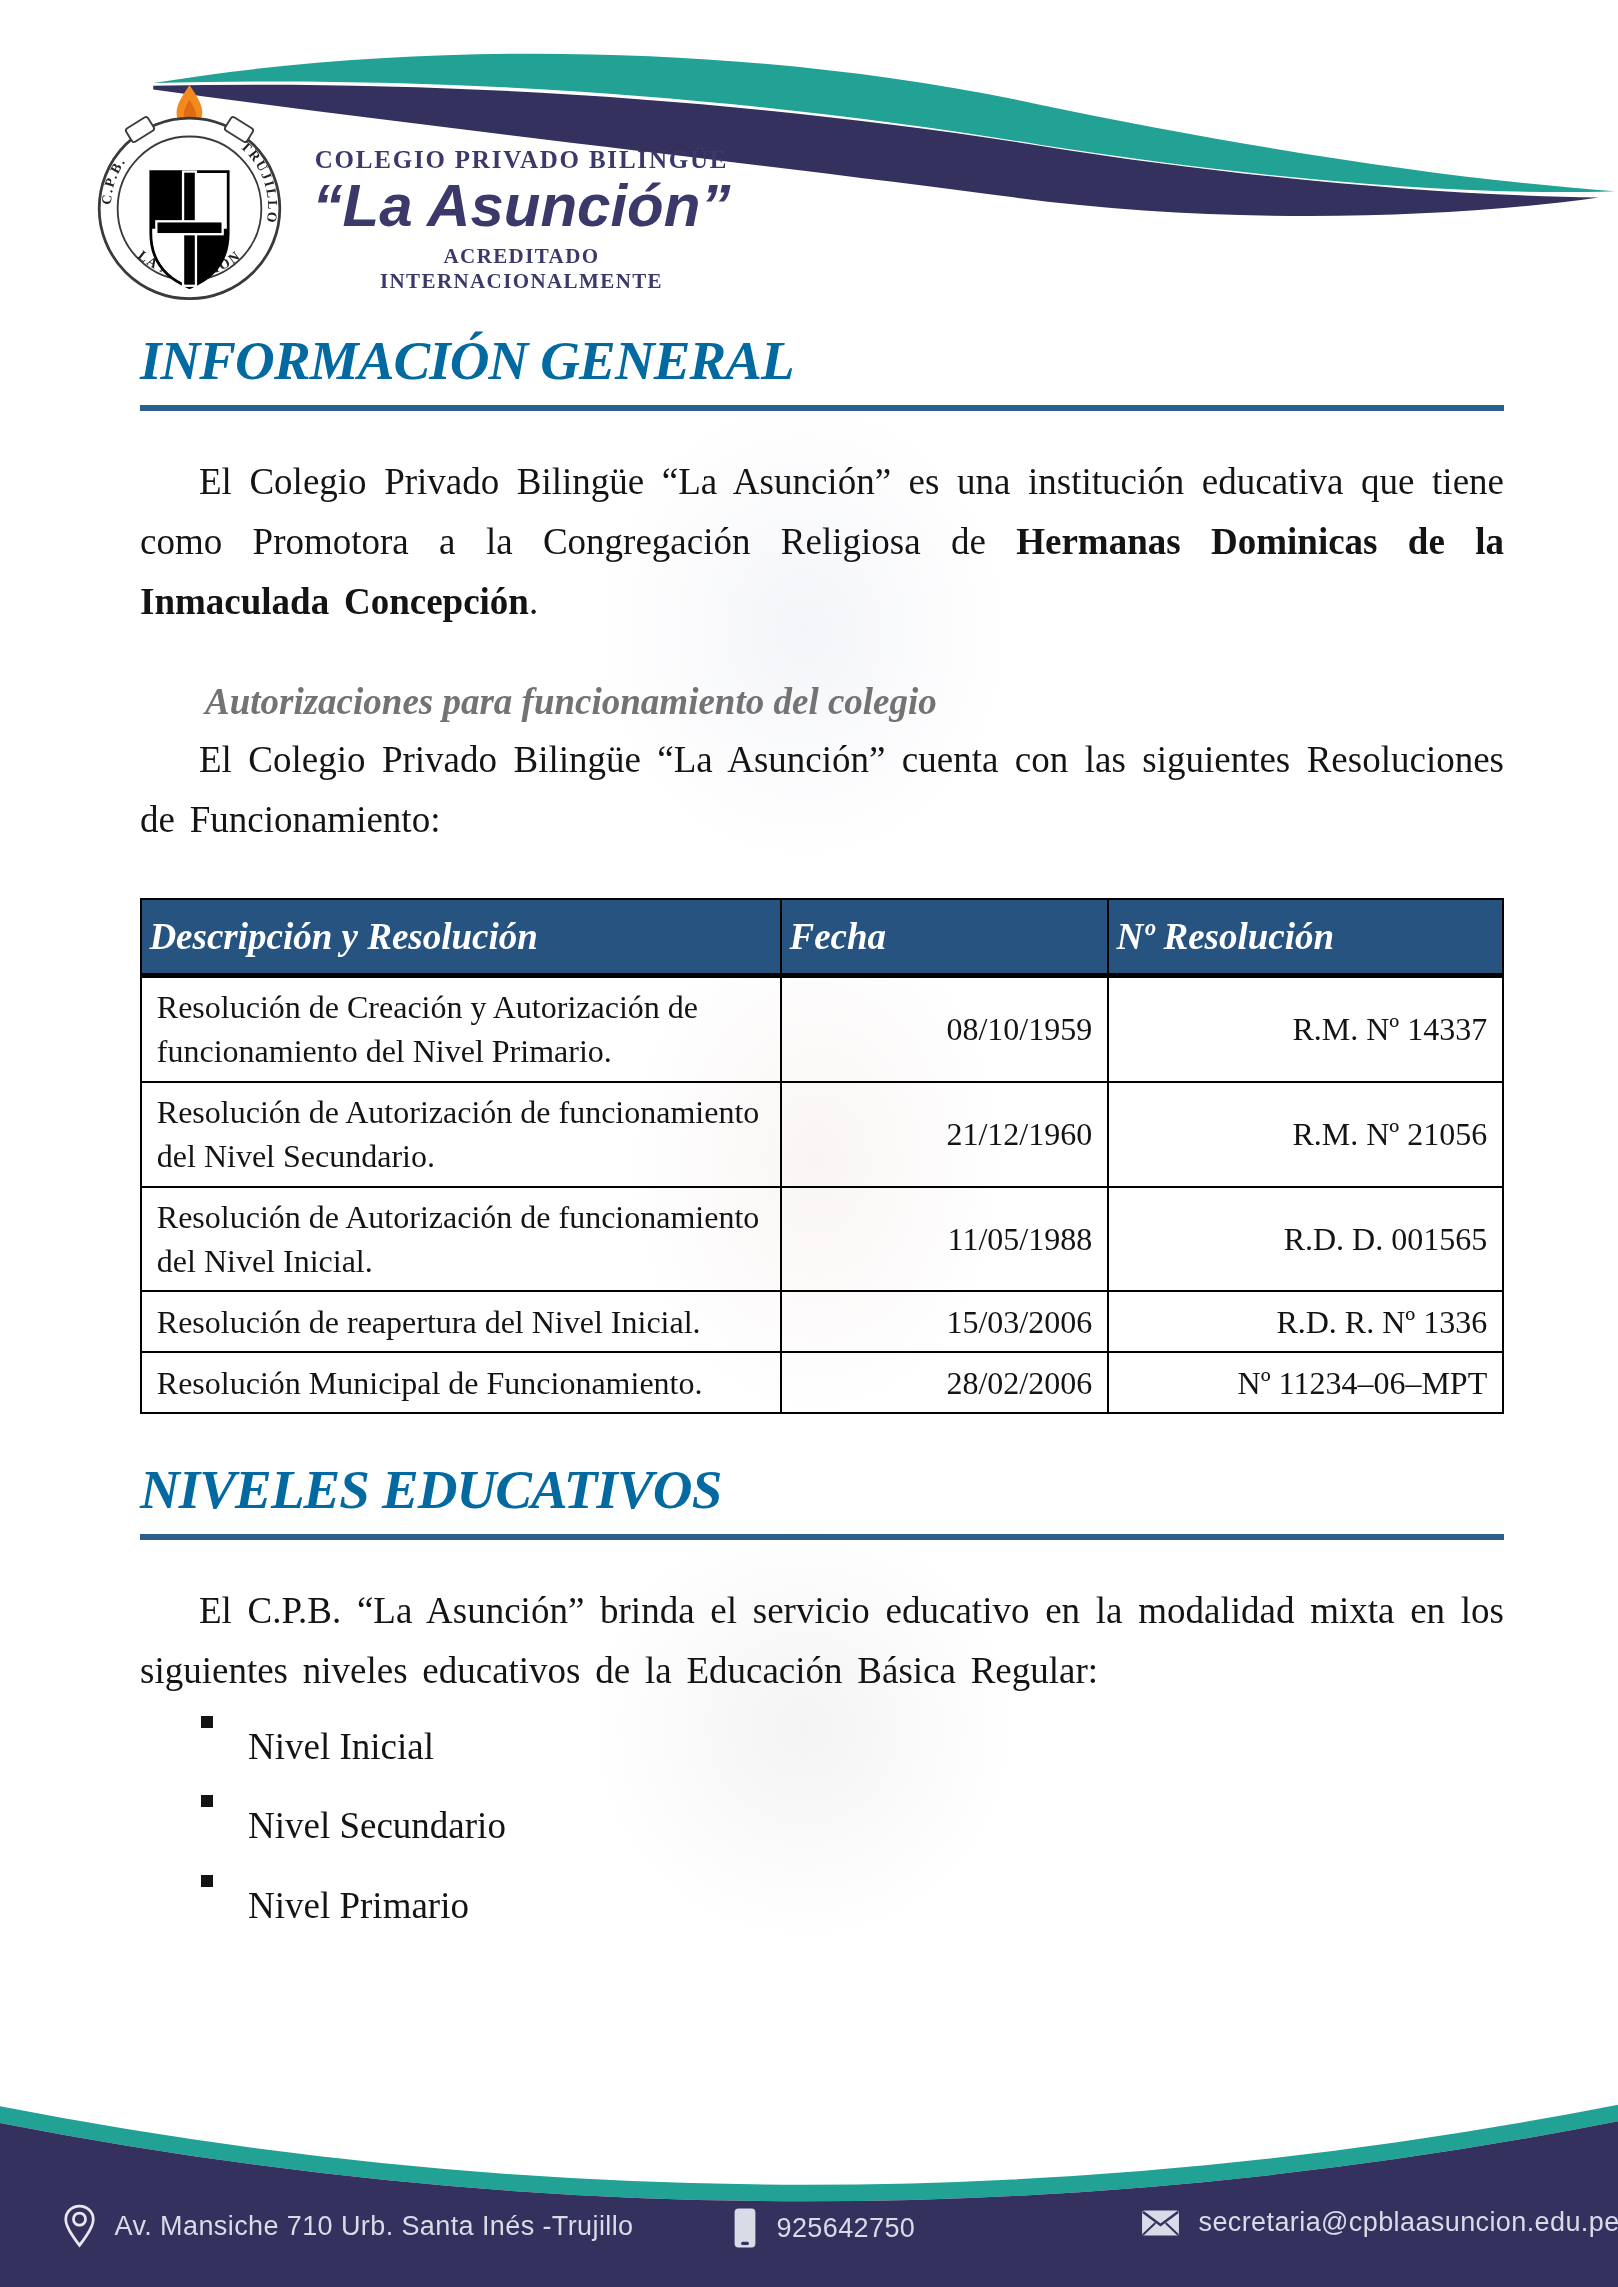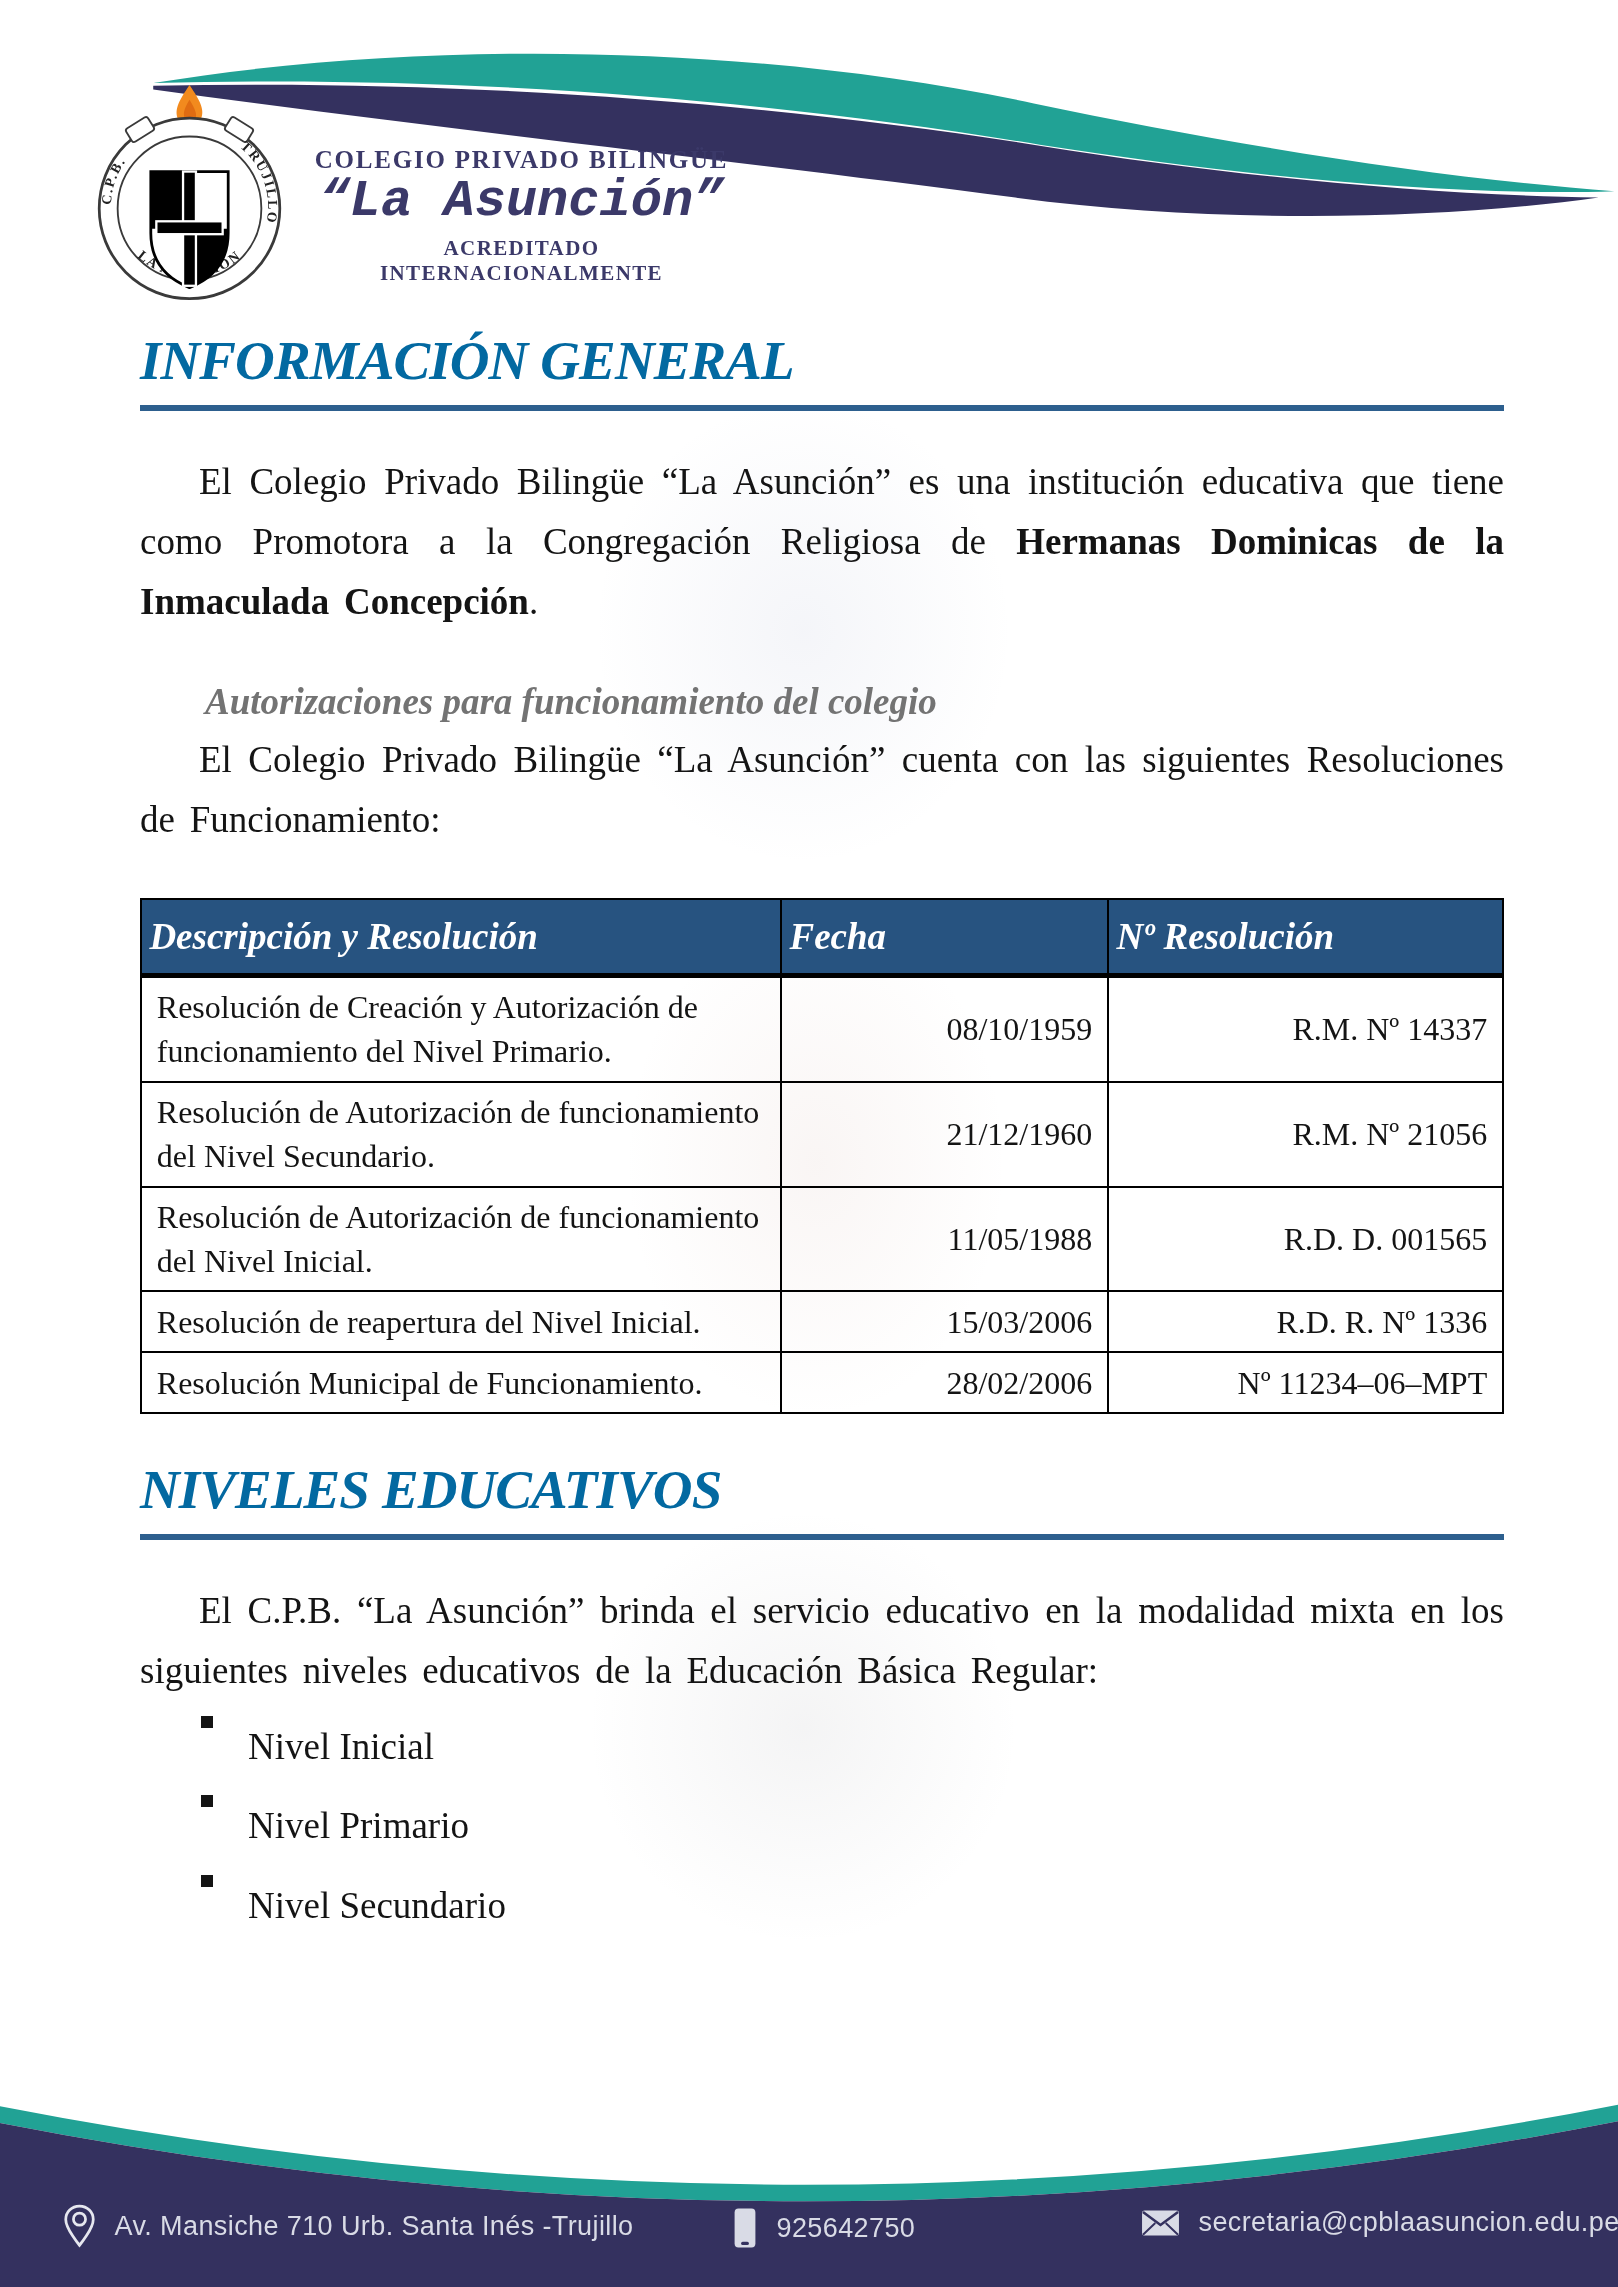"“La Asunción”" .logo-line2 { font-family: Liberation Mono, monospace -> Liberation Sans, sans-serif; font-size: 52px -> 60px }
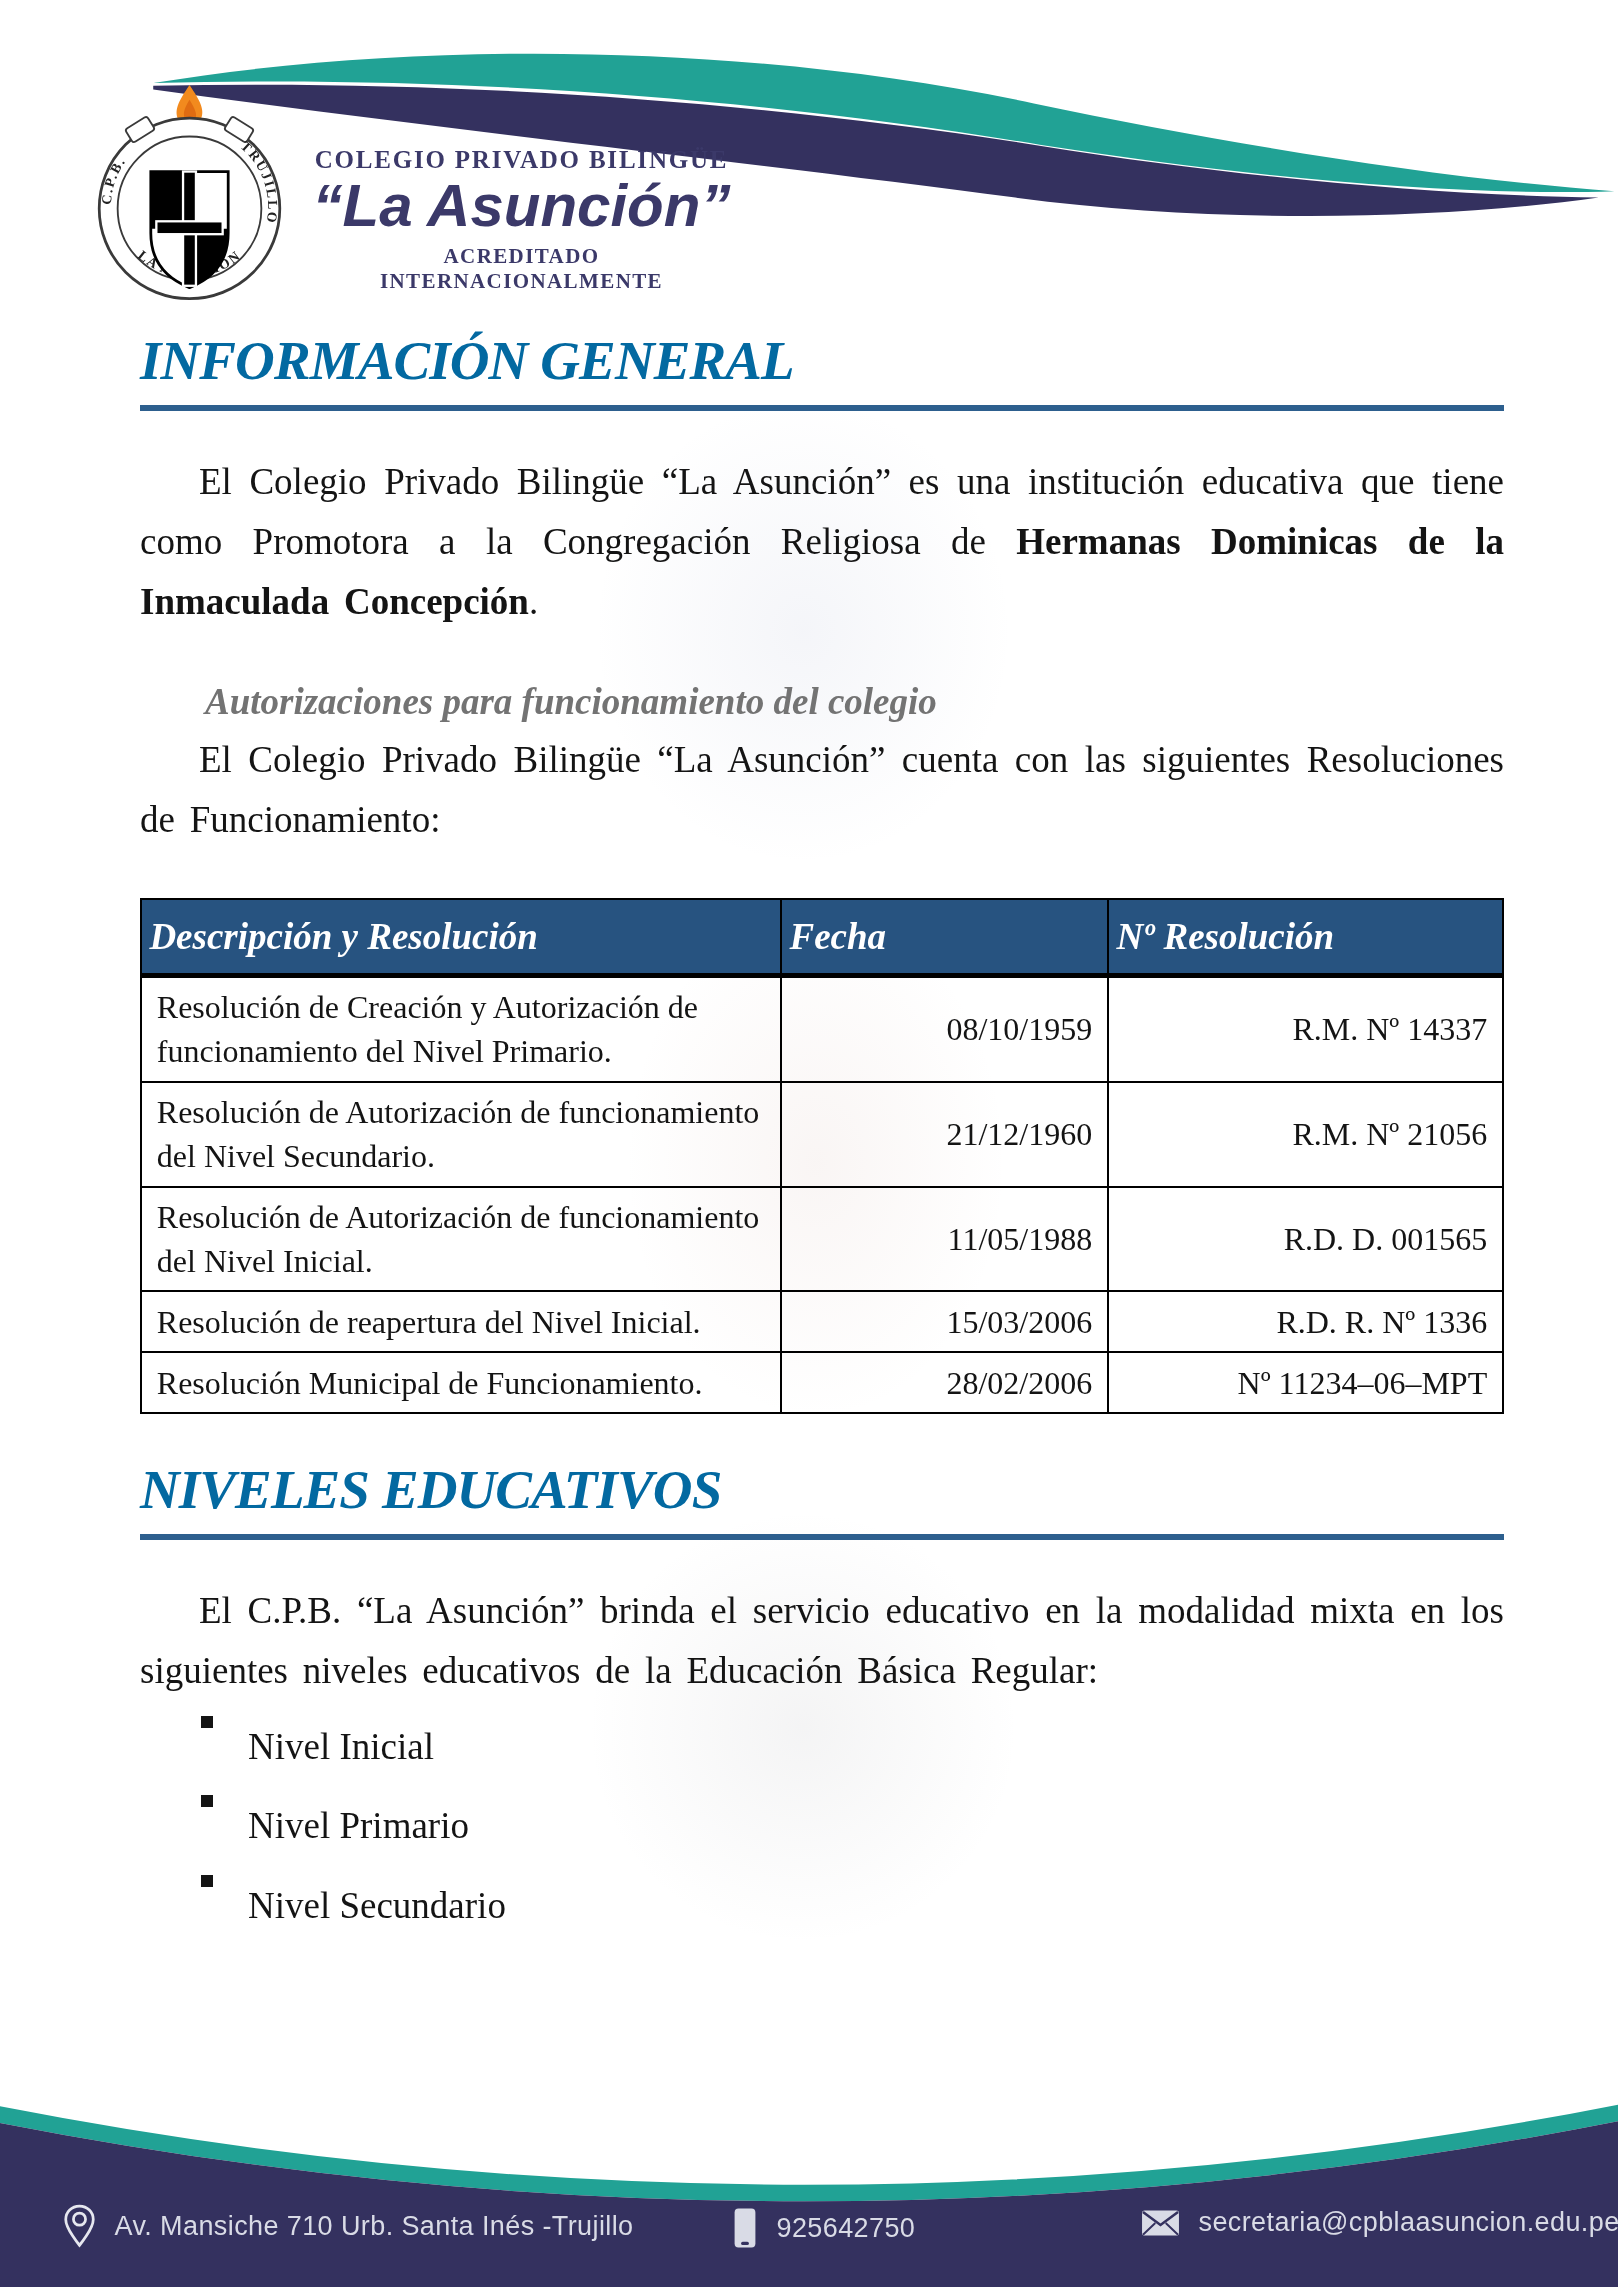"Nivel Primario" li { order: before "Nivel Secundario" -> after "Nivel Secundario" }
